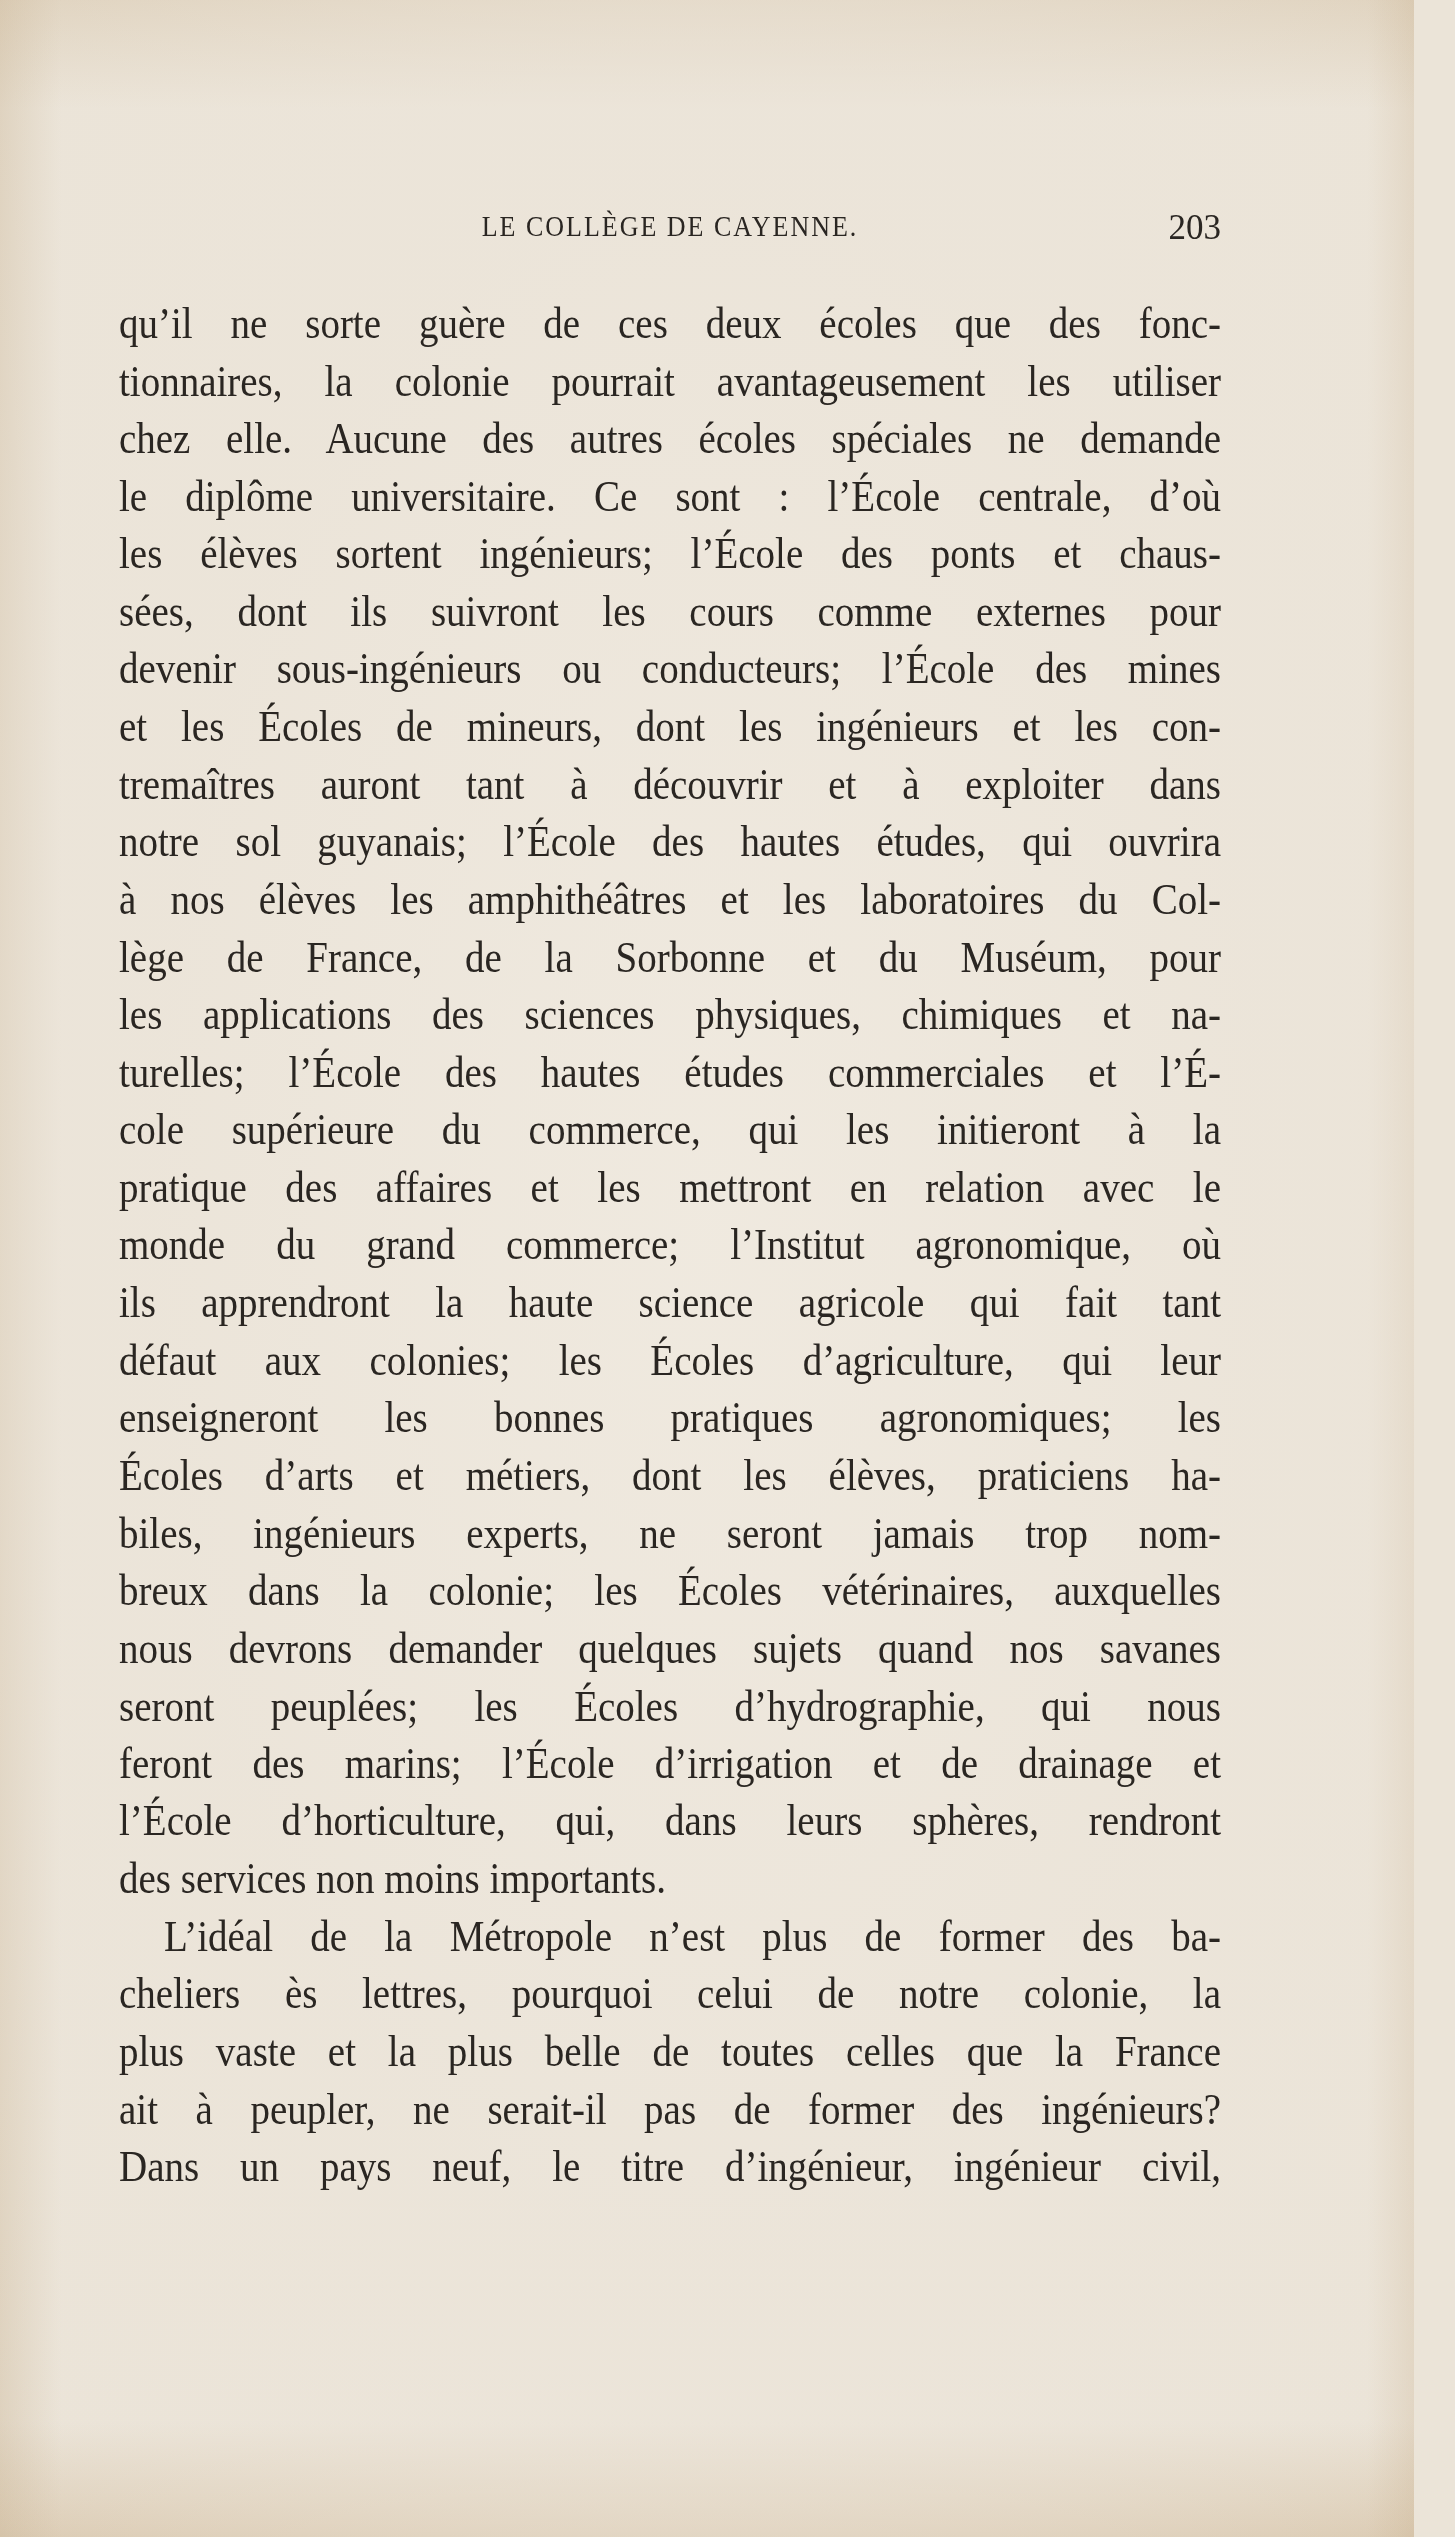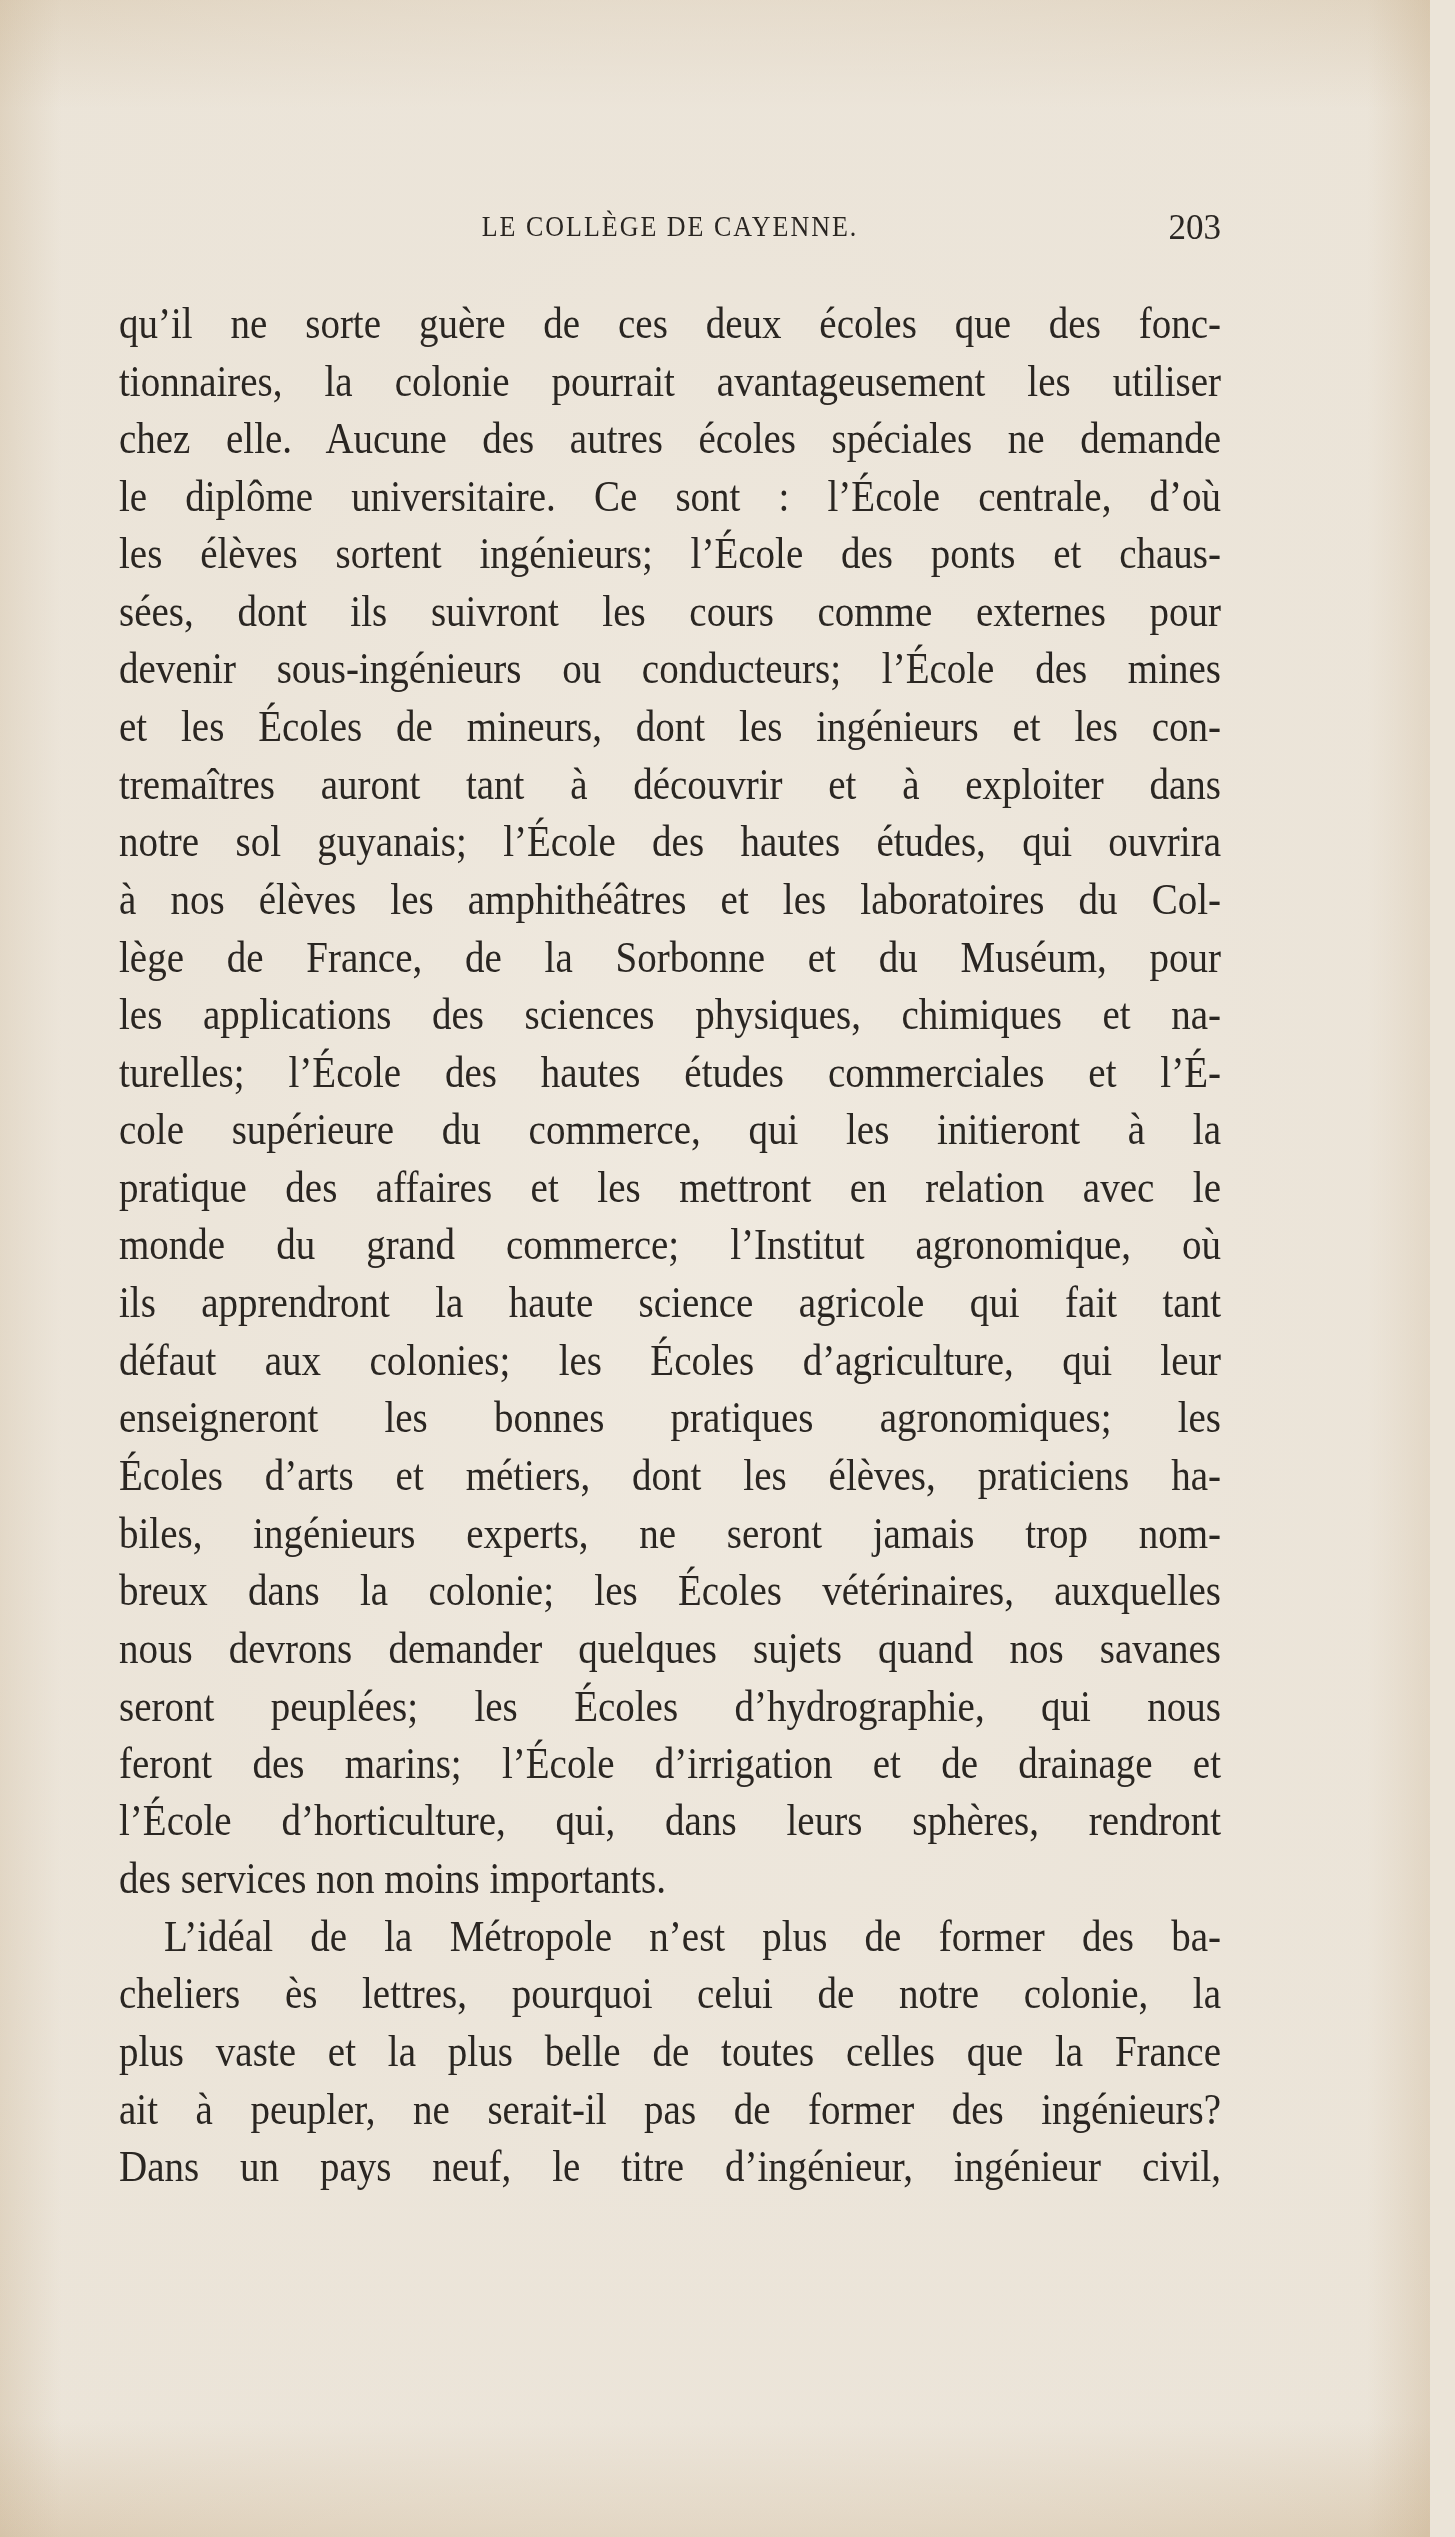"LE COLLÈGE DE CAYENNE." .page { padding-left: 16px -> none }
